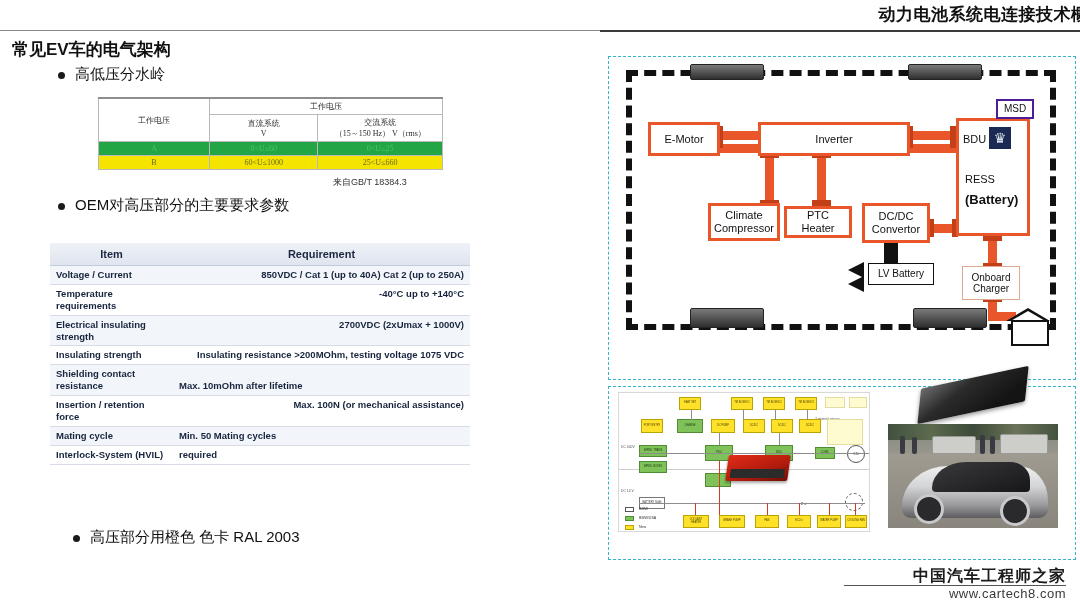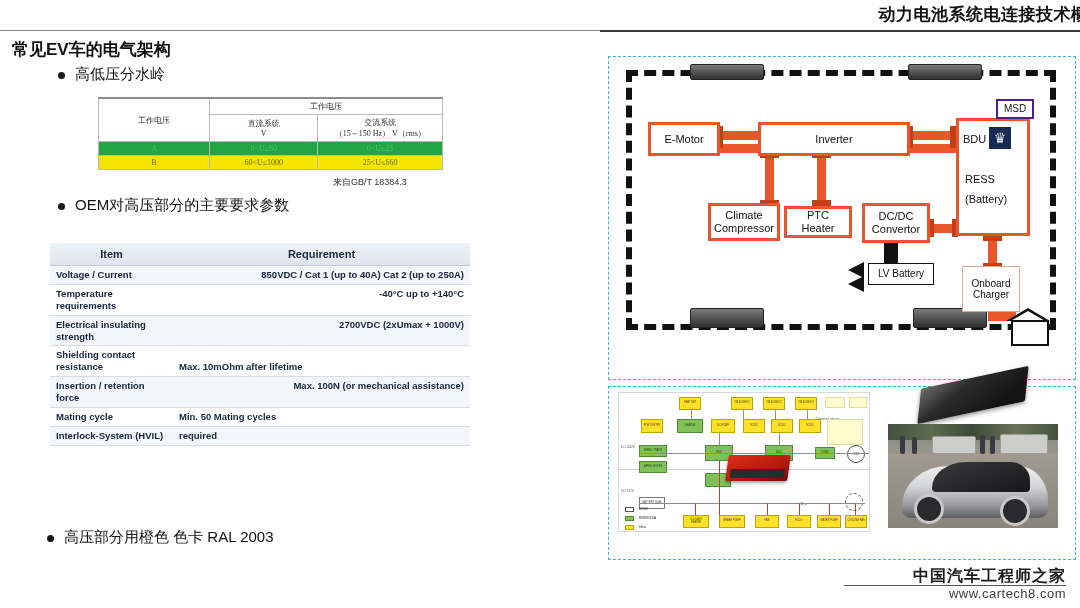"(Battery)" div { font-size: 11px -> 13px; font-weight: none -> bold }
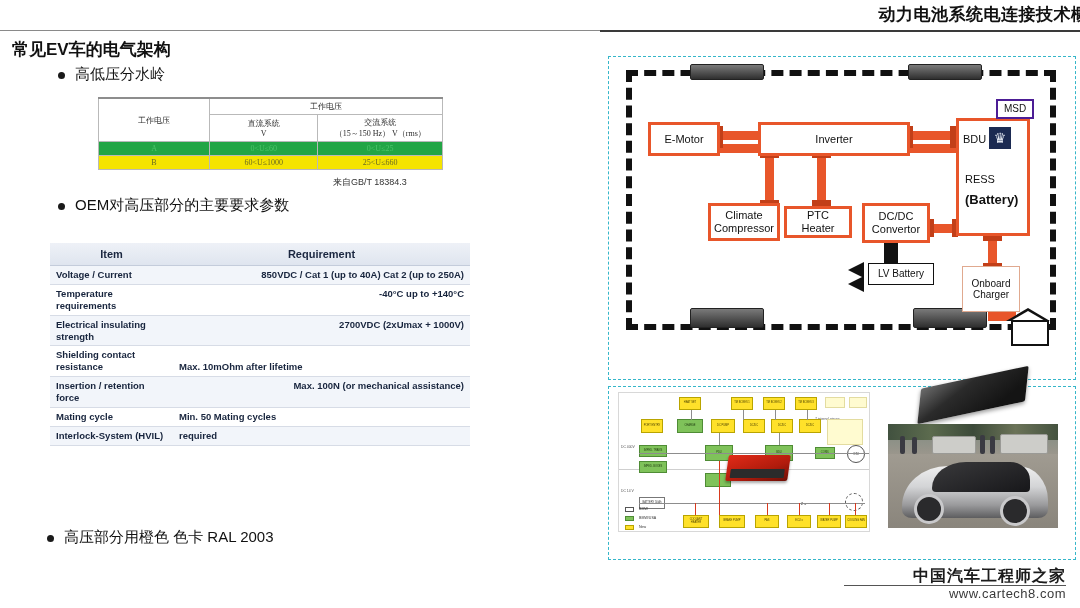"Onboard Charger" div.blk { height: 46px -> 34px }
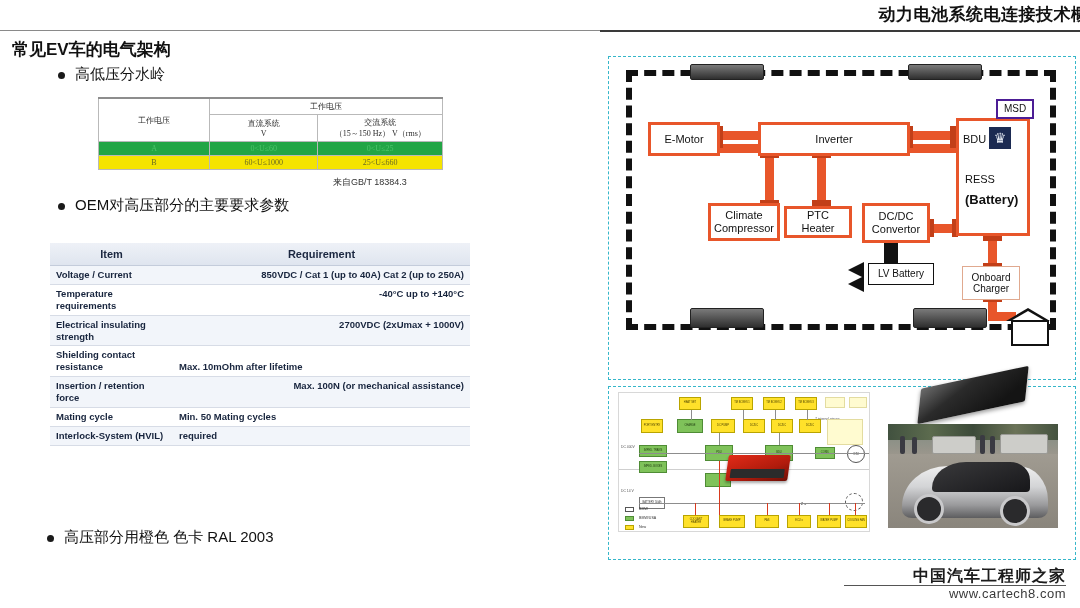"Insulating strength" tr { html: none -> <tr> <td>Insulating strength</td> <td>Insulating resistance &gt;200MOhm, testing voltage 1075 VDC</td> </tr> }
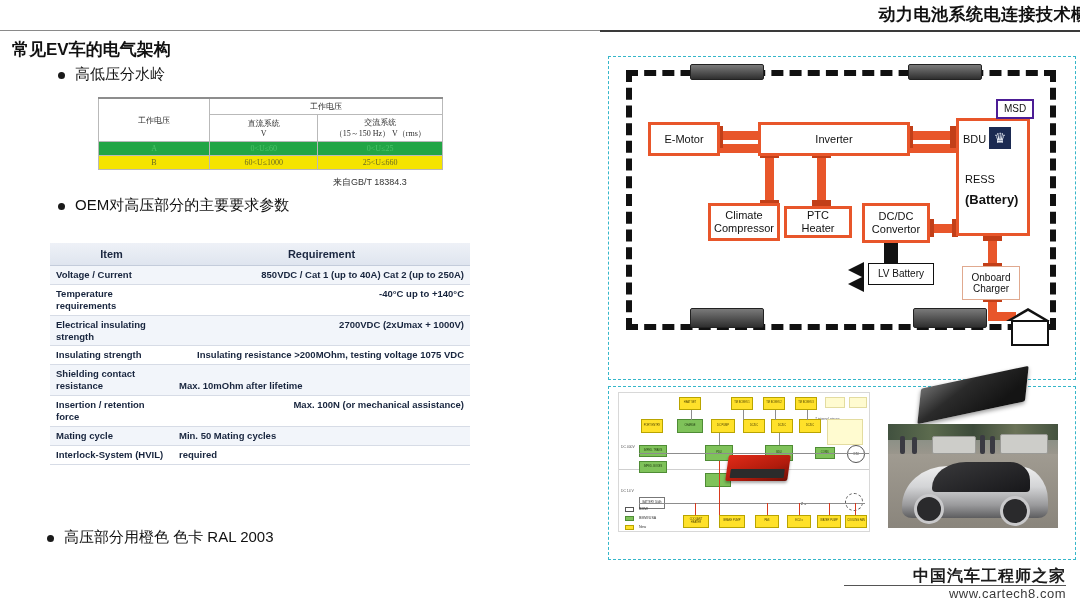"高压部分用橙色 色卡 RAL 2003" #b3 { left: 47px -> 73px }
